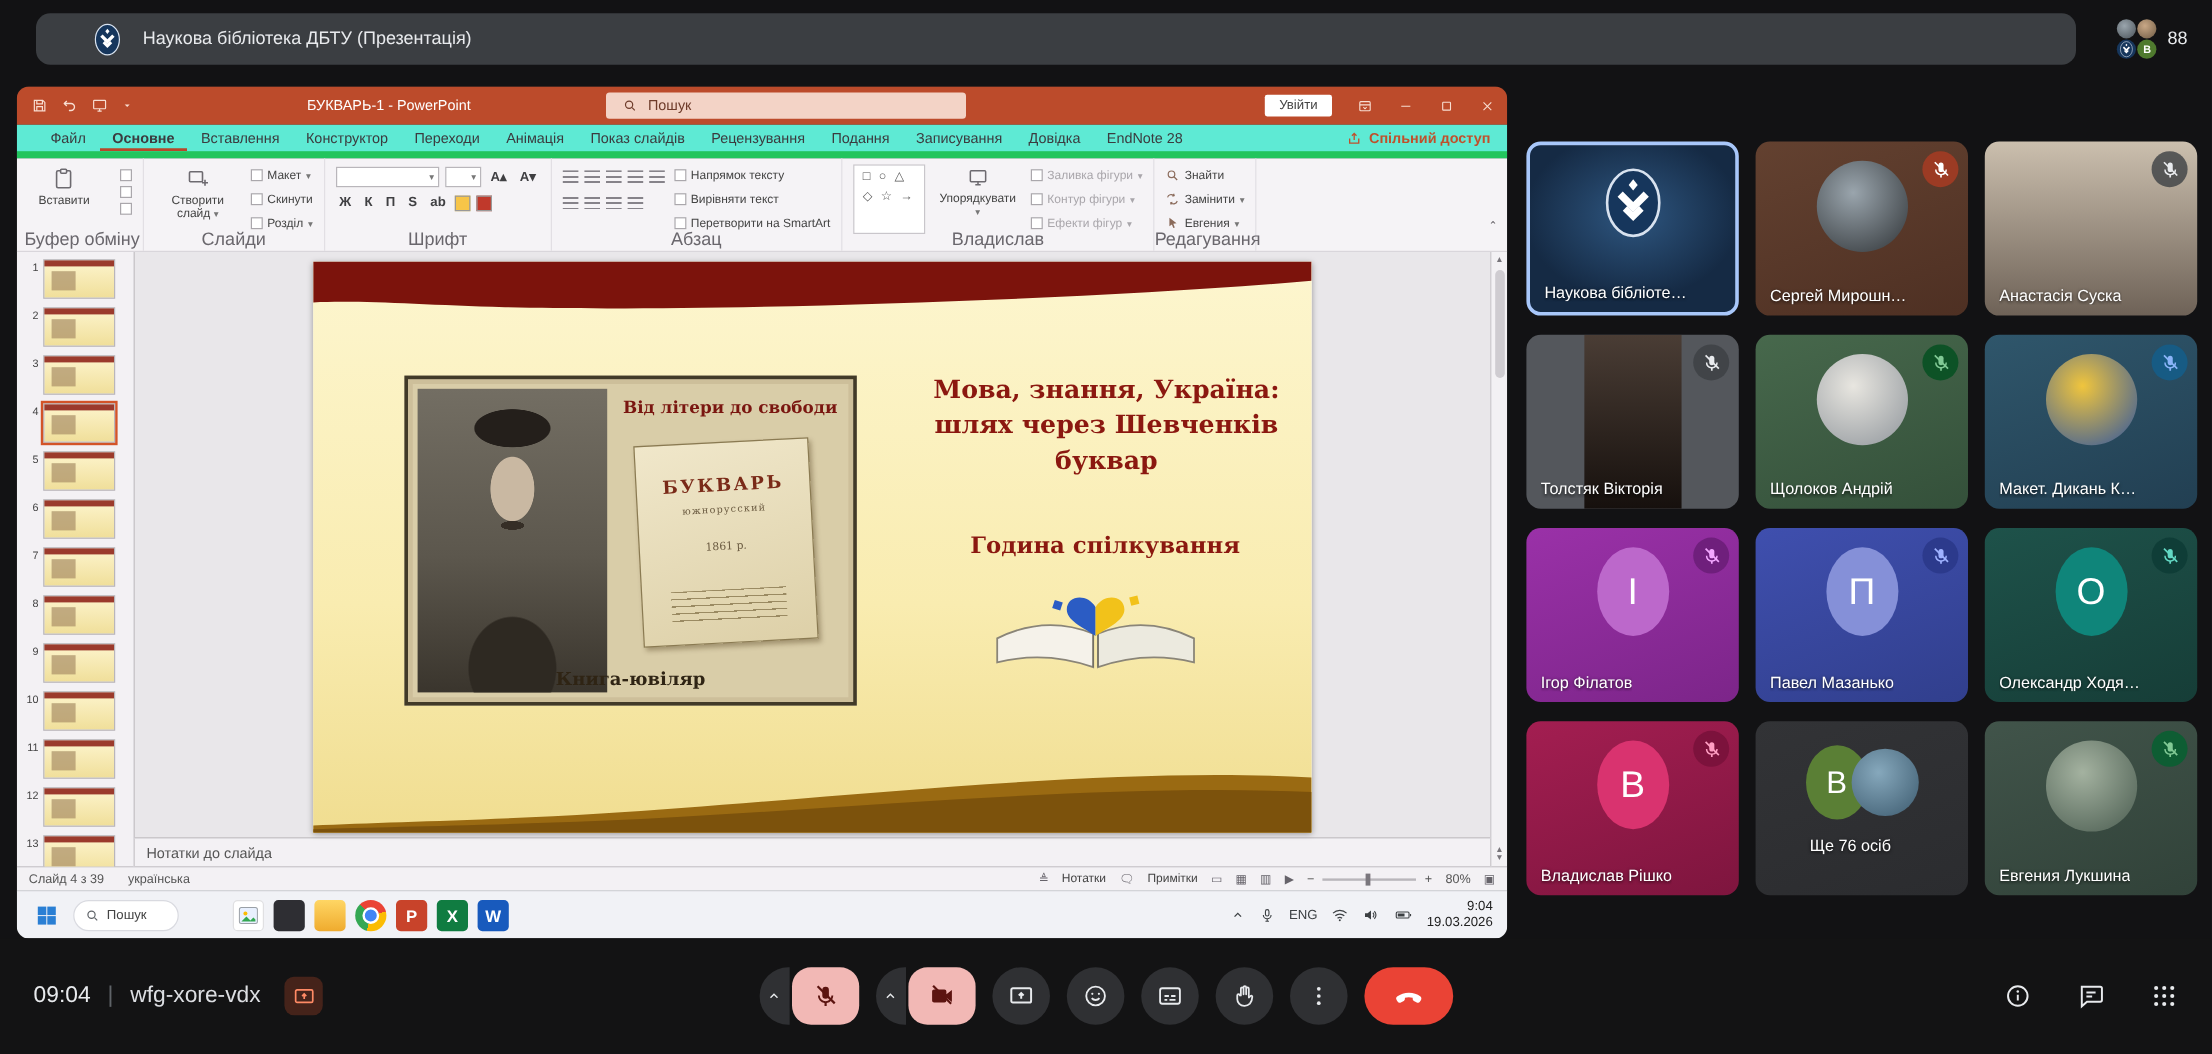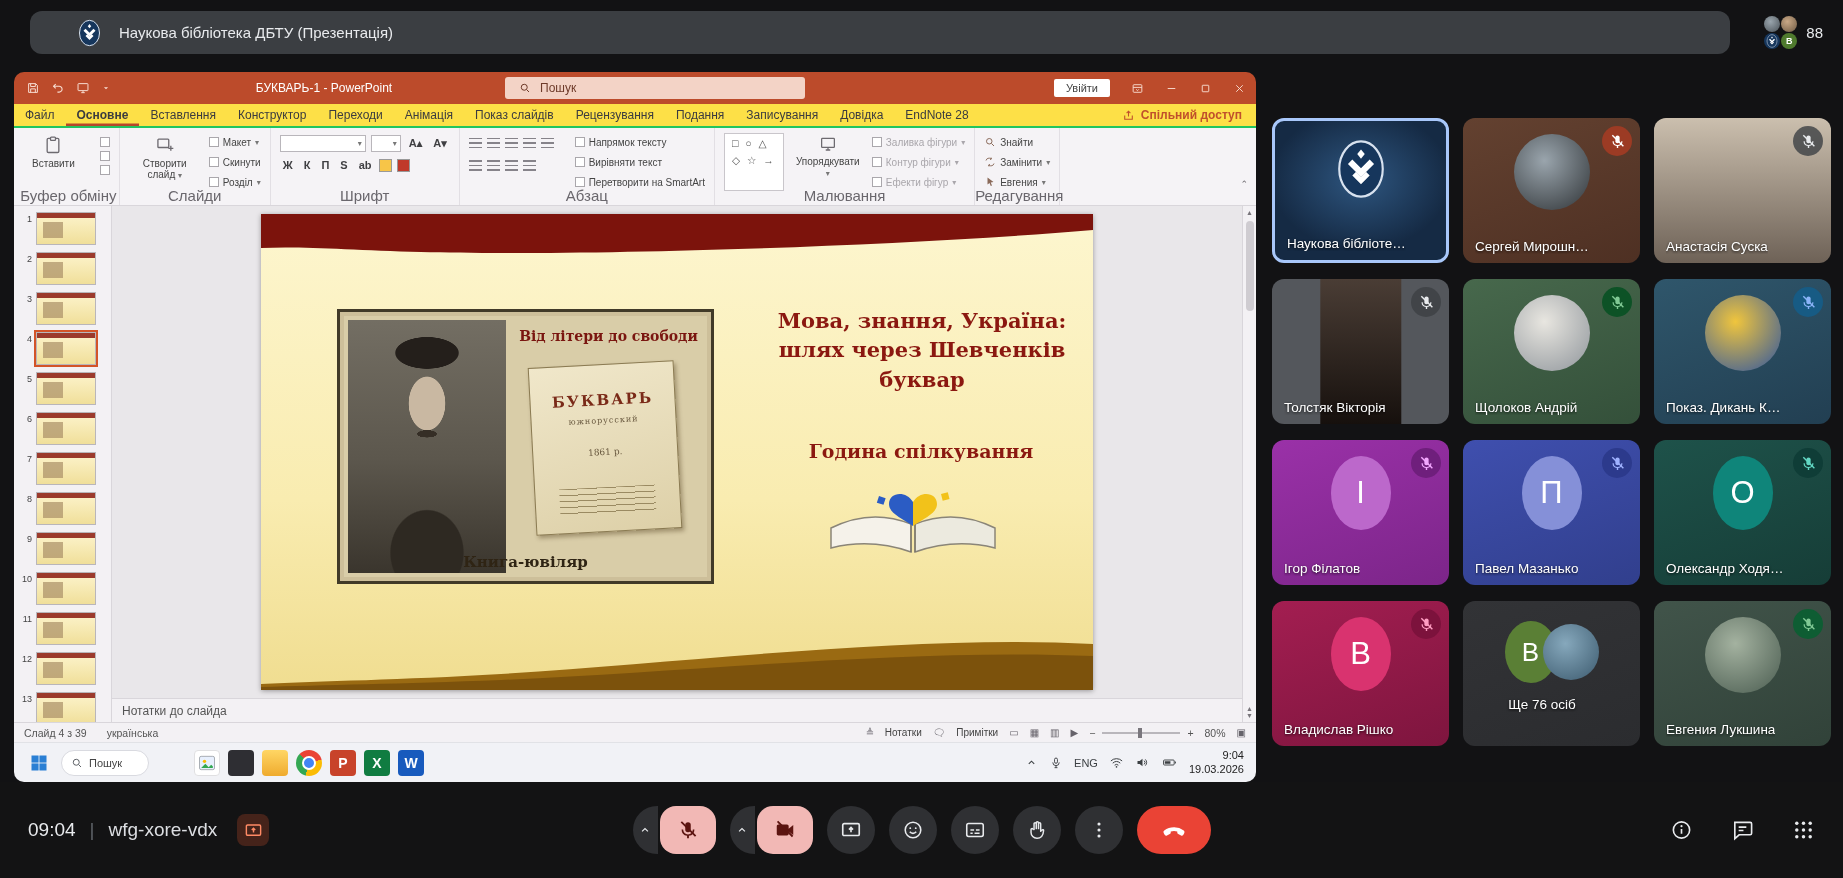"Файл" .tabs-row { background: #fde047 -> #5eead4; border-bottom: 2px solid #22c55e -> 6px solid #22c55e; padding-left: 0 -> 17px }
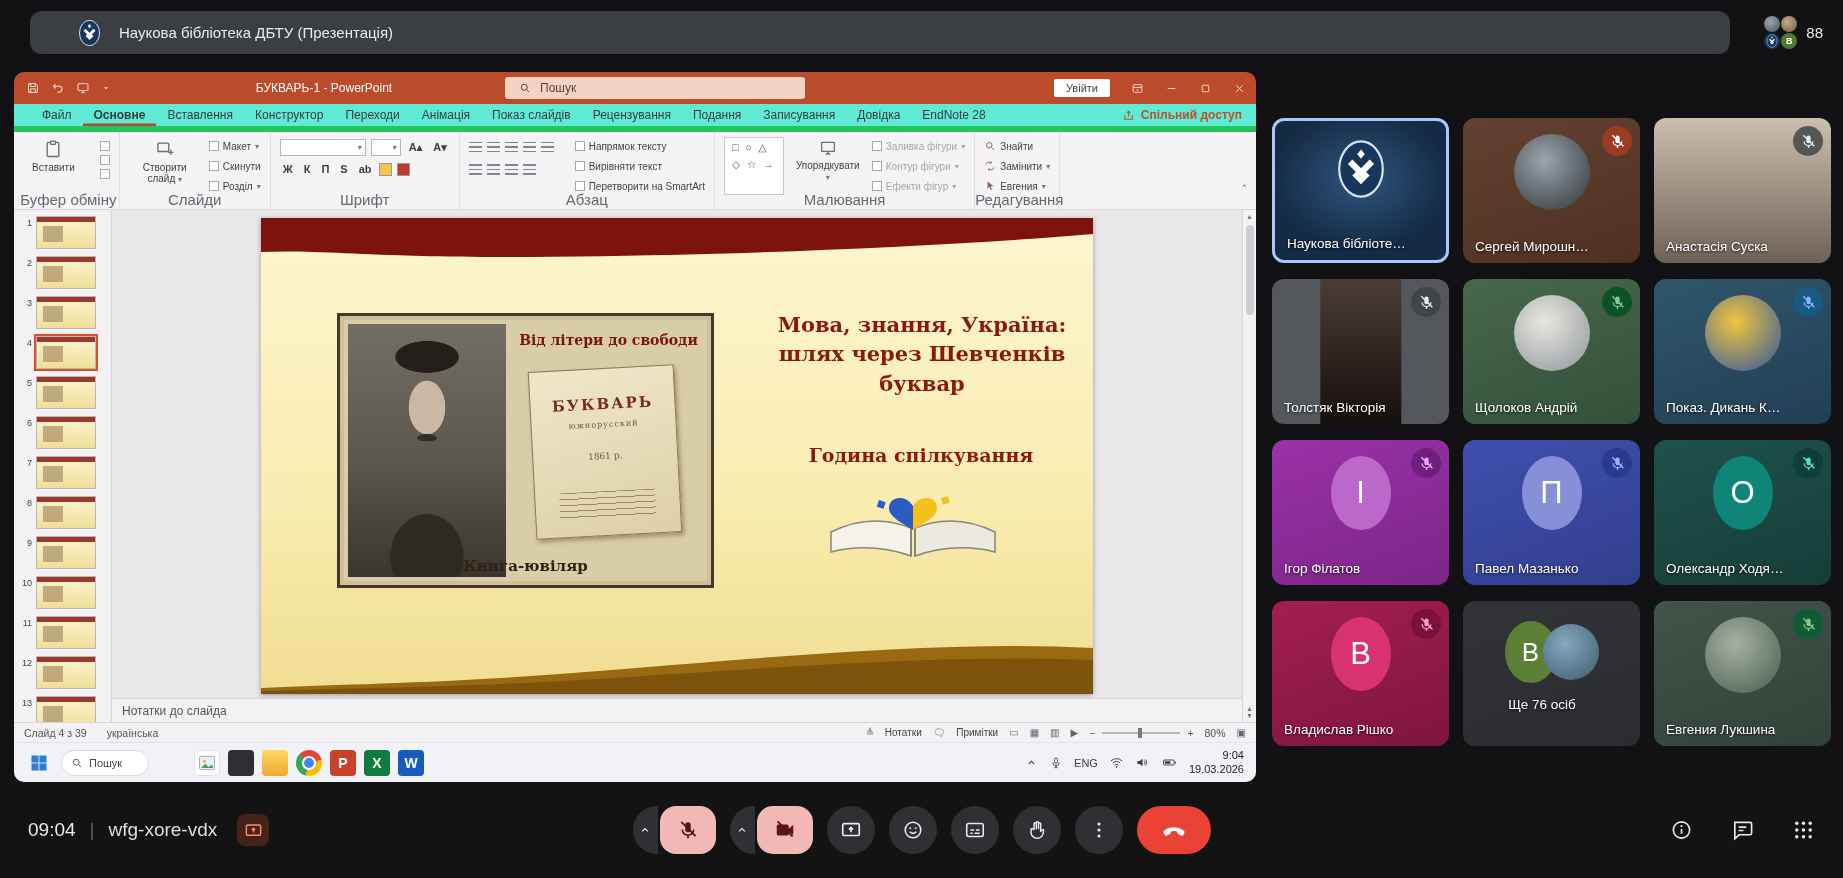"Напрямок тексту" div { gap: 21px -> 8px }
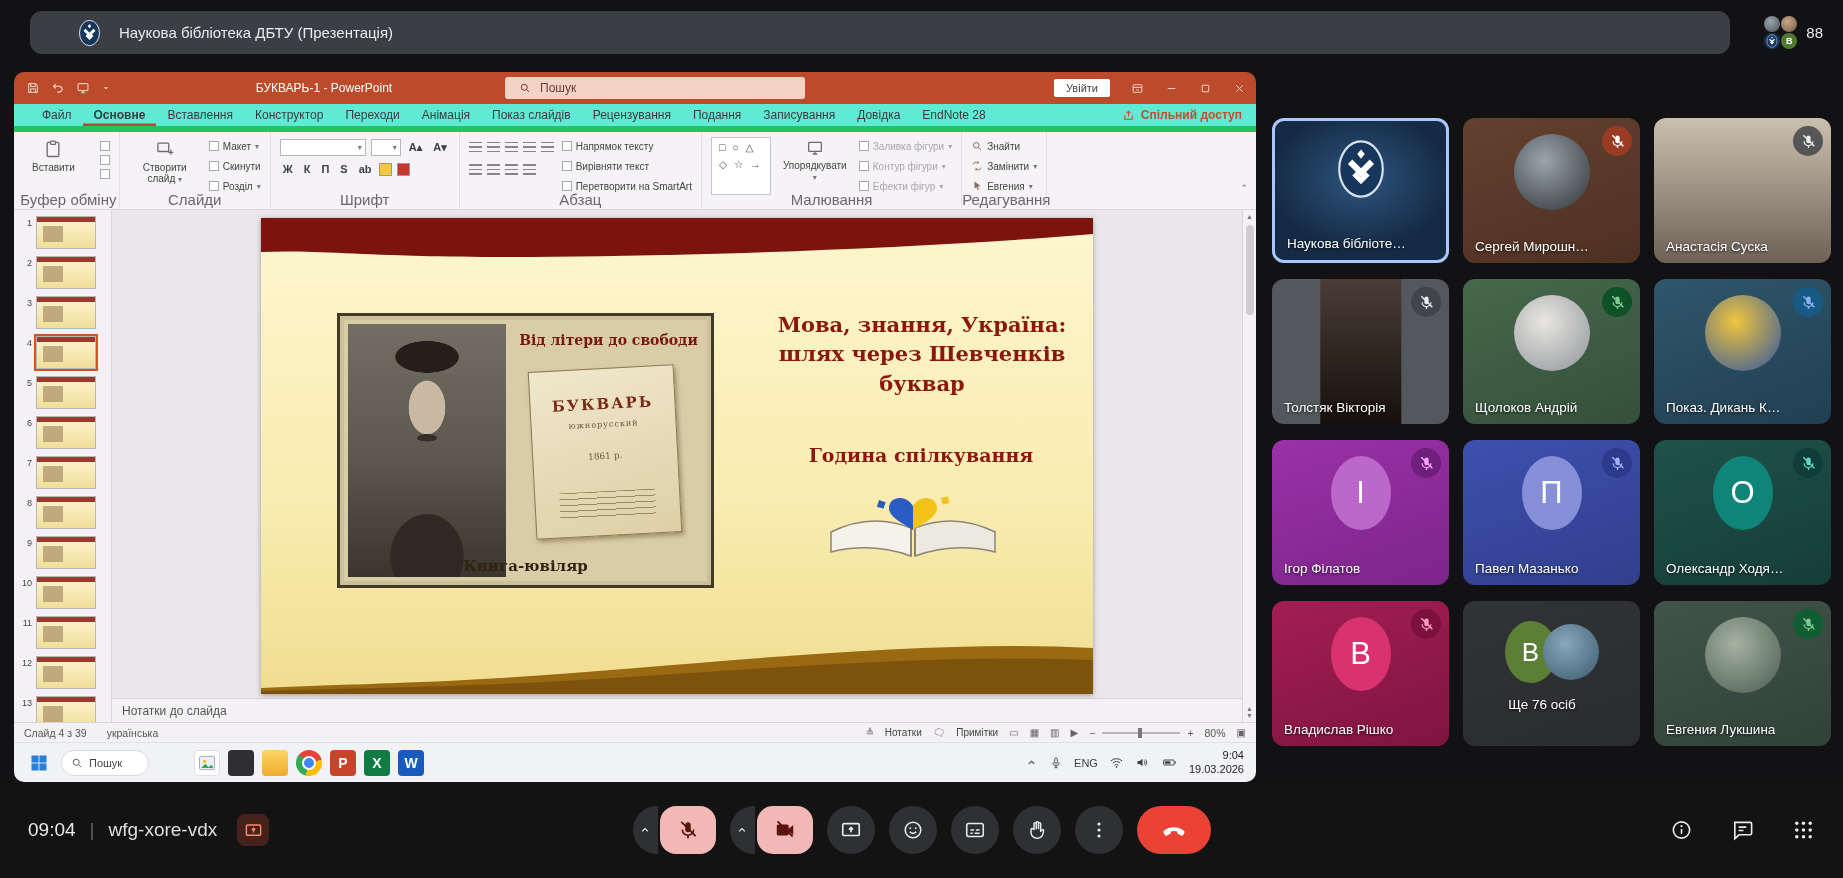"Малювання" div.rb-label { text: Малювання -> Владислав }
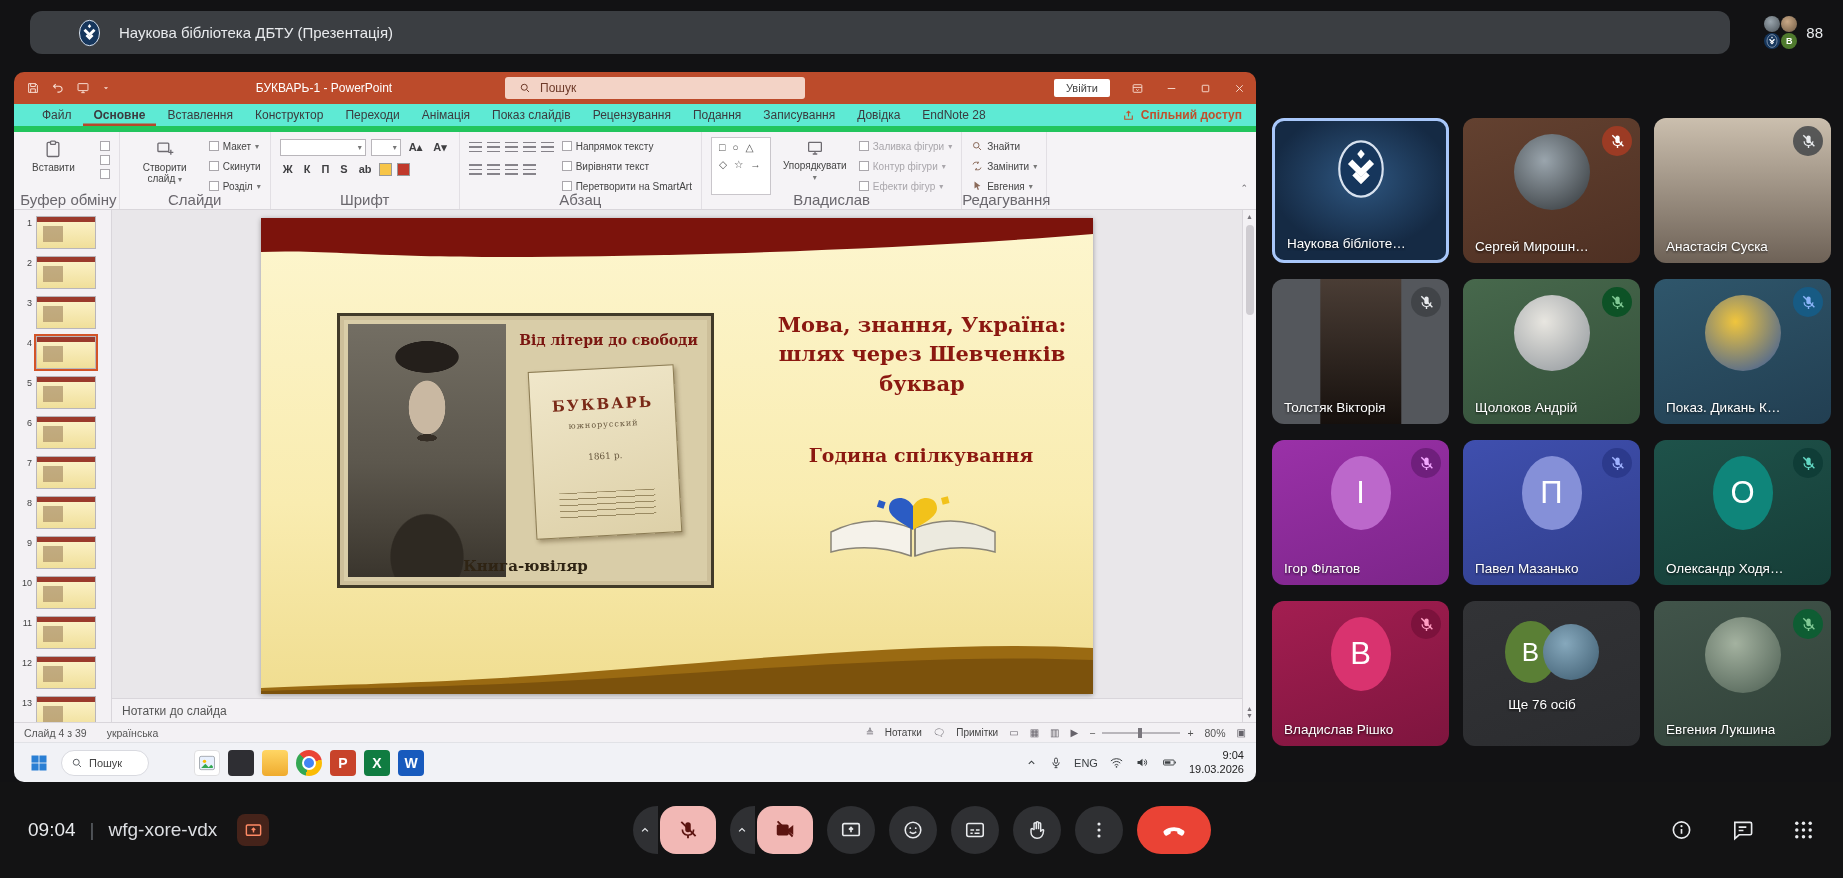"Показ. Дикань К…" div.name { text: Показ -> Макет }
